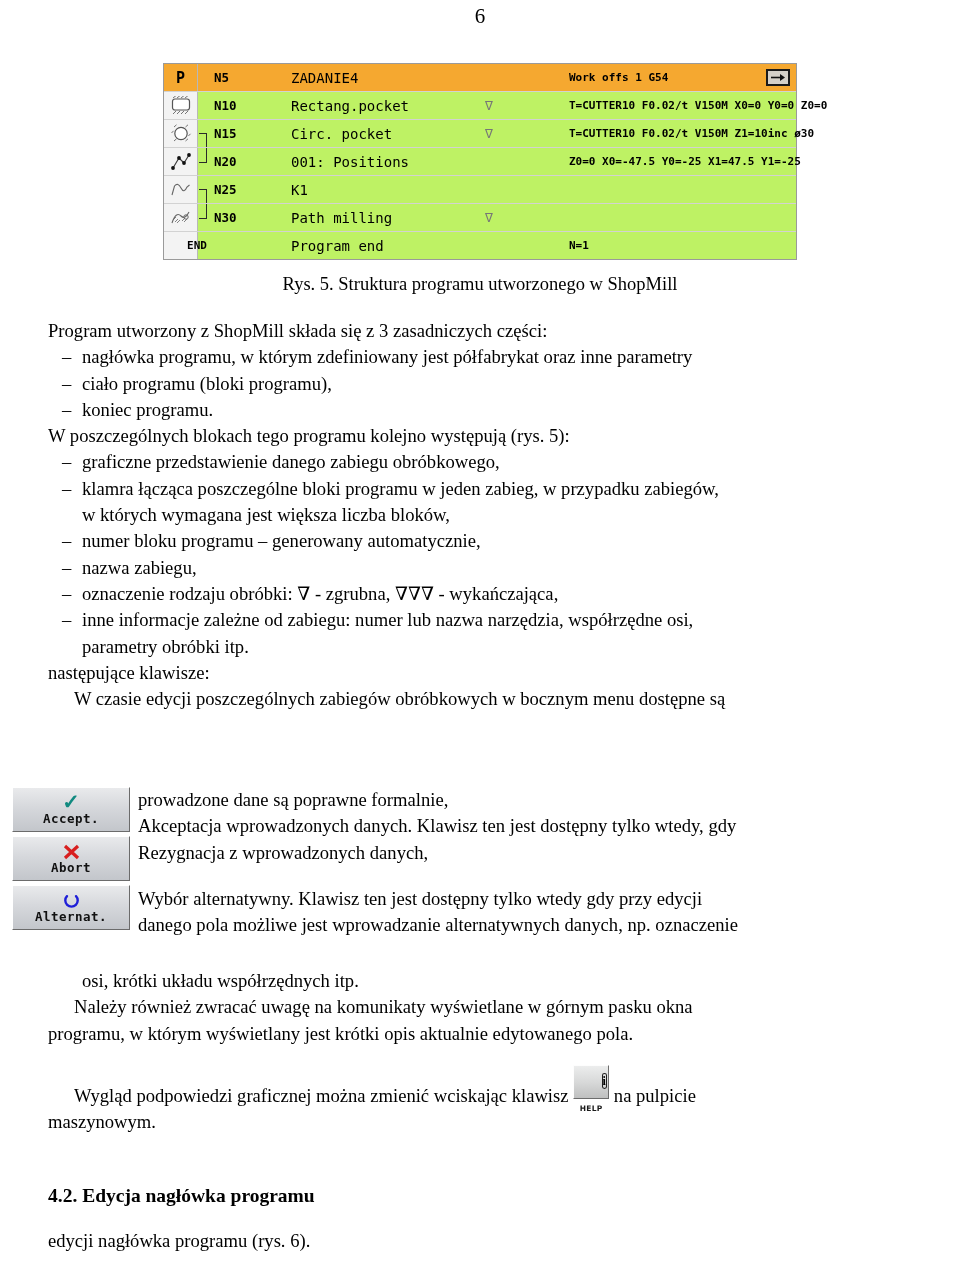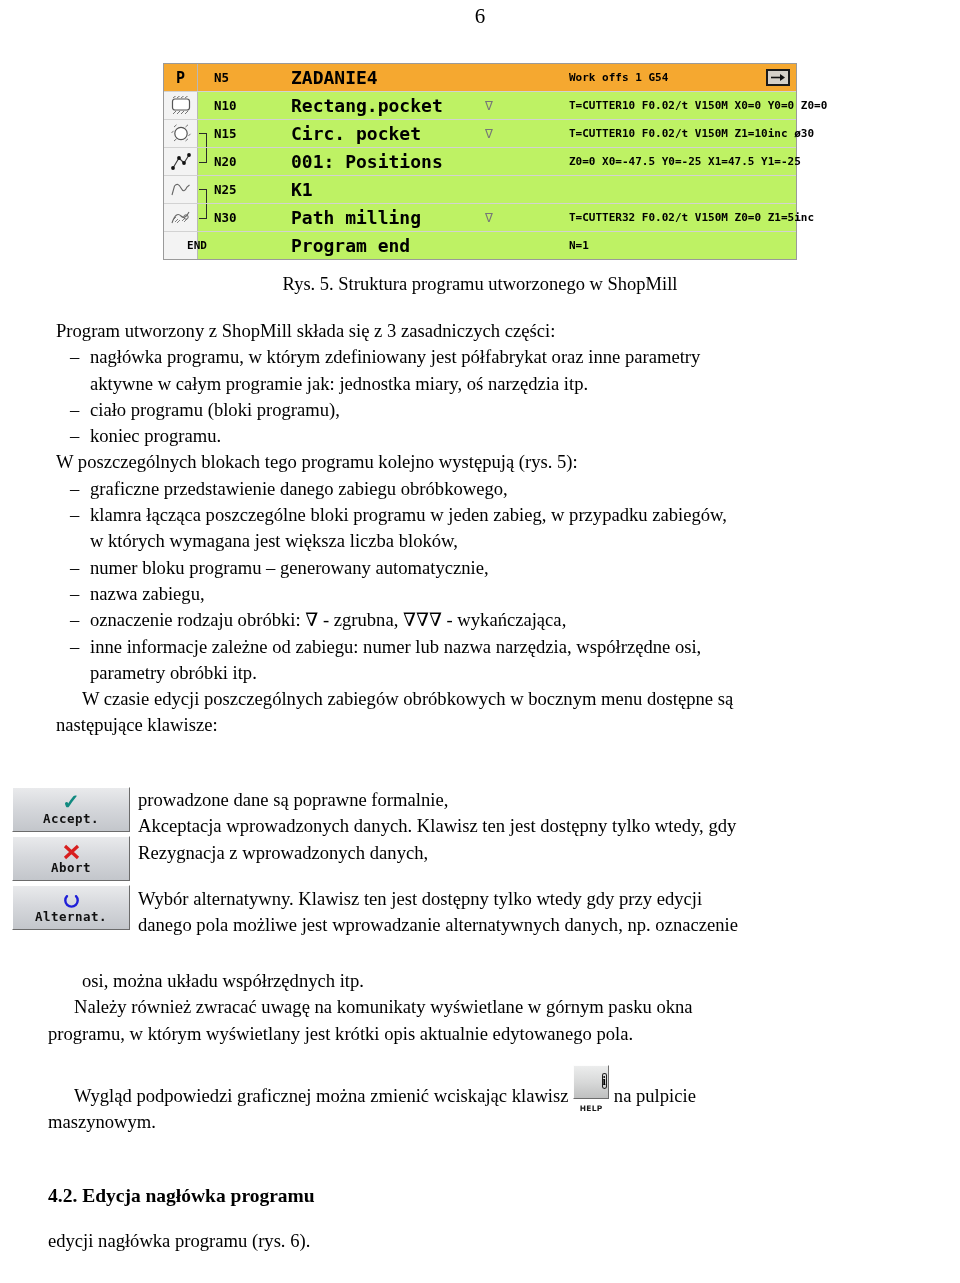"ZADANIE4" .sm-name { font-size: 18px -> 14px; font-weight: bold -> normal }
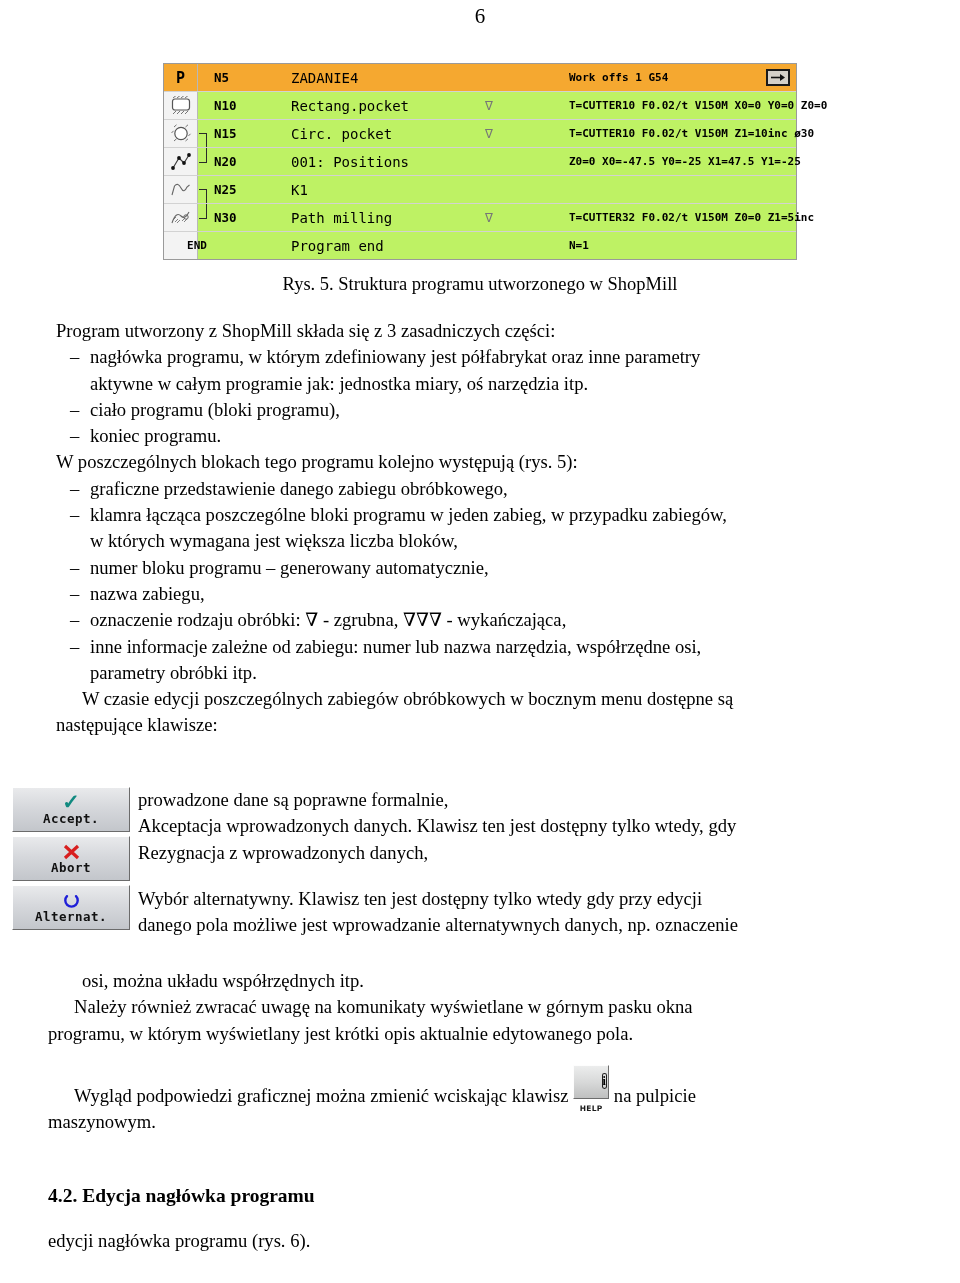"T=CUTTER32 F0.02/t V150M Z0=0 Z1=5inc" span.sm-params { html: <span>T=CUTTER32 F0.02/t V150M Z0=0 Z1=5inc</span> -> none }
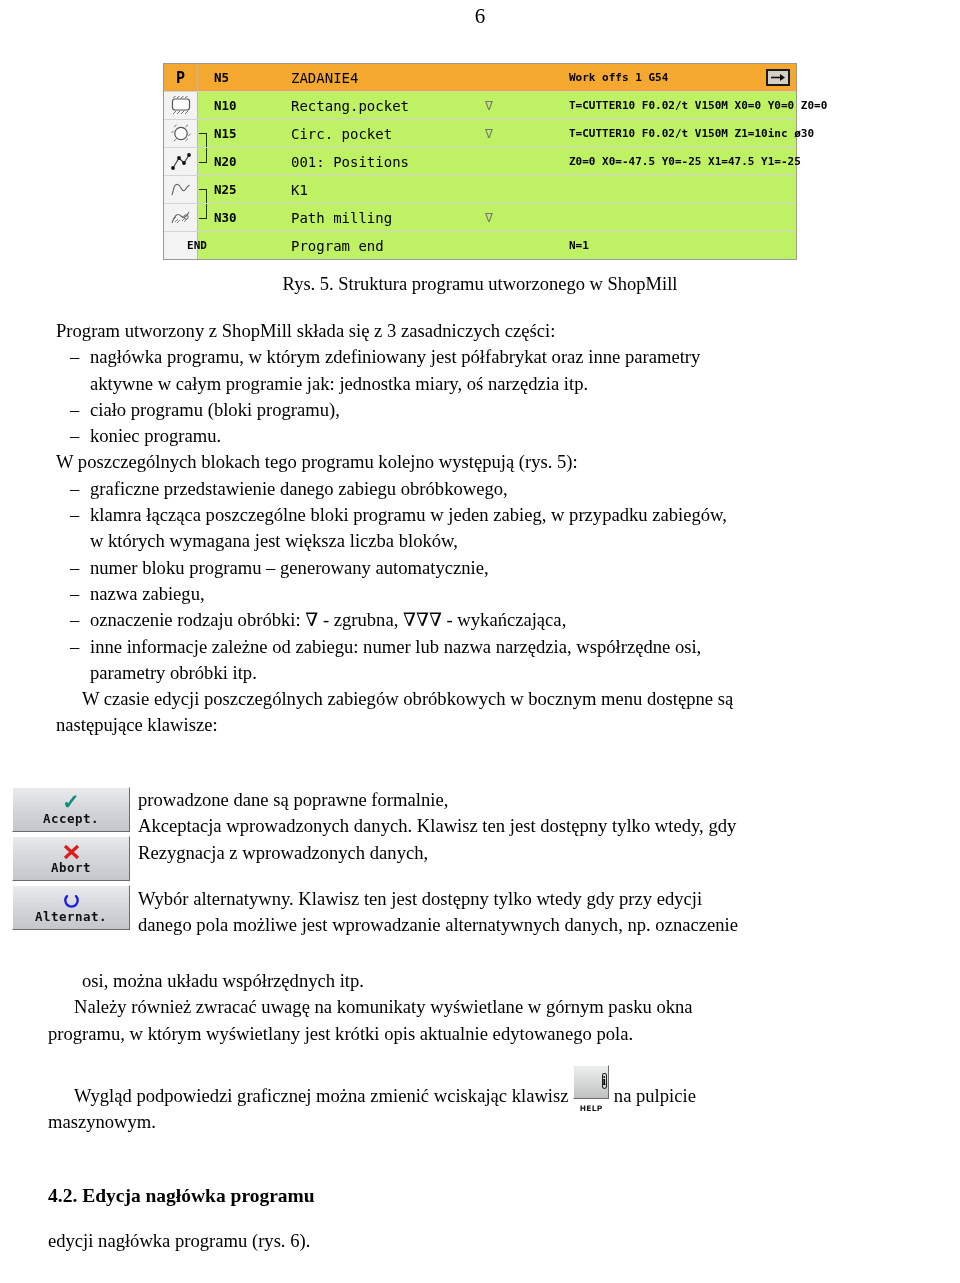"Program utworzony z ShopMill składa" .body-text { left: 56px -> 48px }
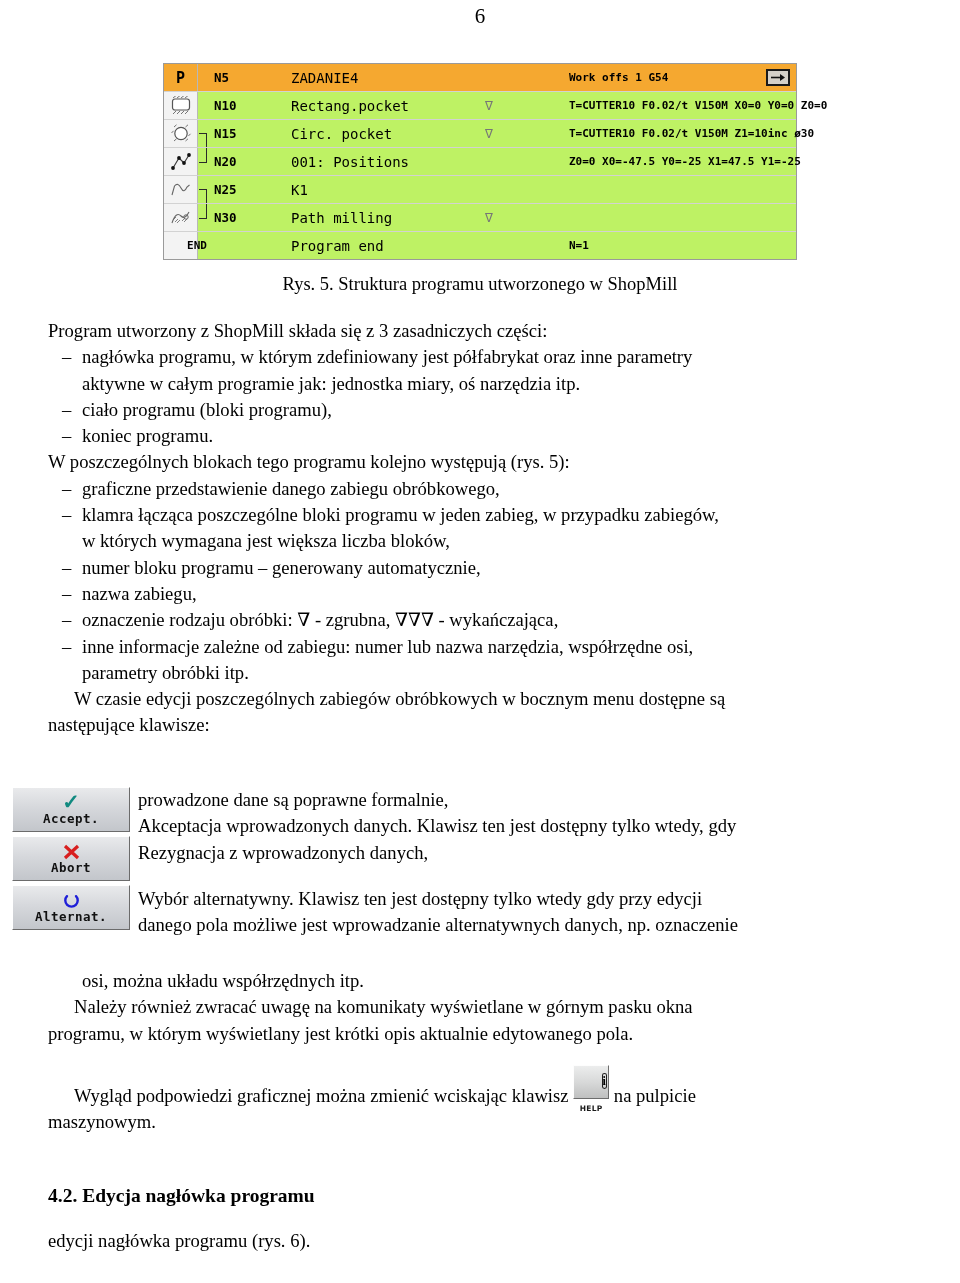"aktywne w całym programie jak:" div.cont { html: <div>aktywne w całym programie jak: jednostka miary, oś narzędzia itp.</div> -> none }
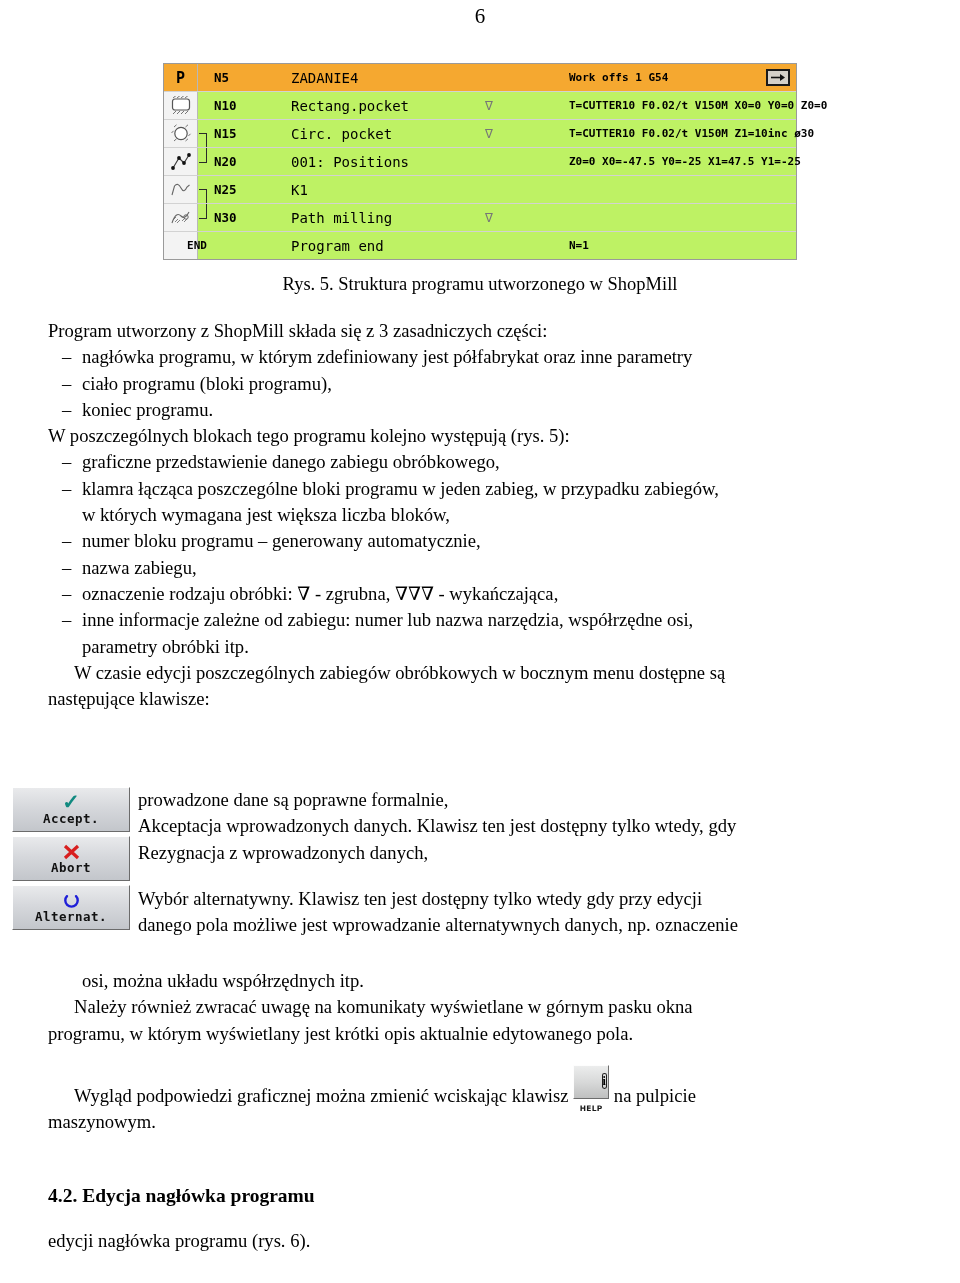"W czasie edycji poszczególnych zabiegów" div.para { order: before "następujące klawisze:" -> after "następujące klawisze:" }
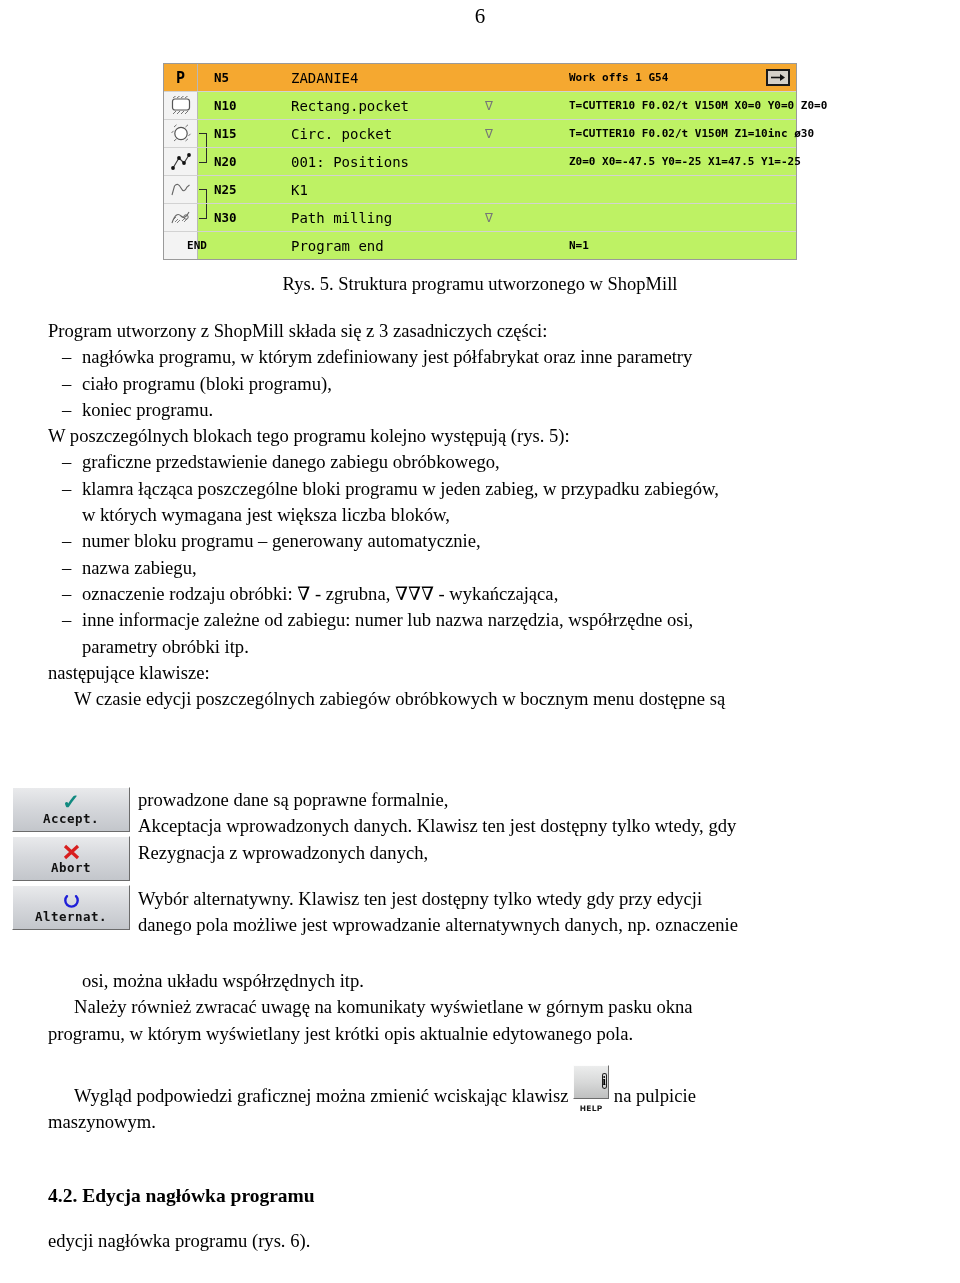"osi, można układu współrzędnych itp." div.cont { text: można -> krótki }
